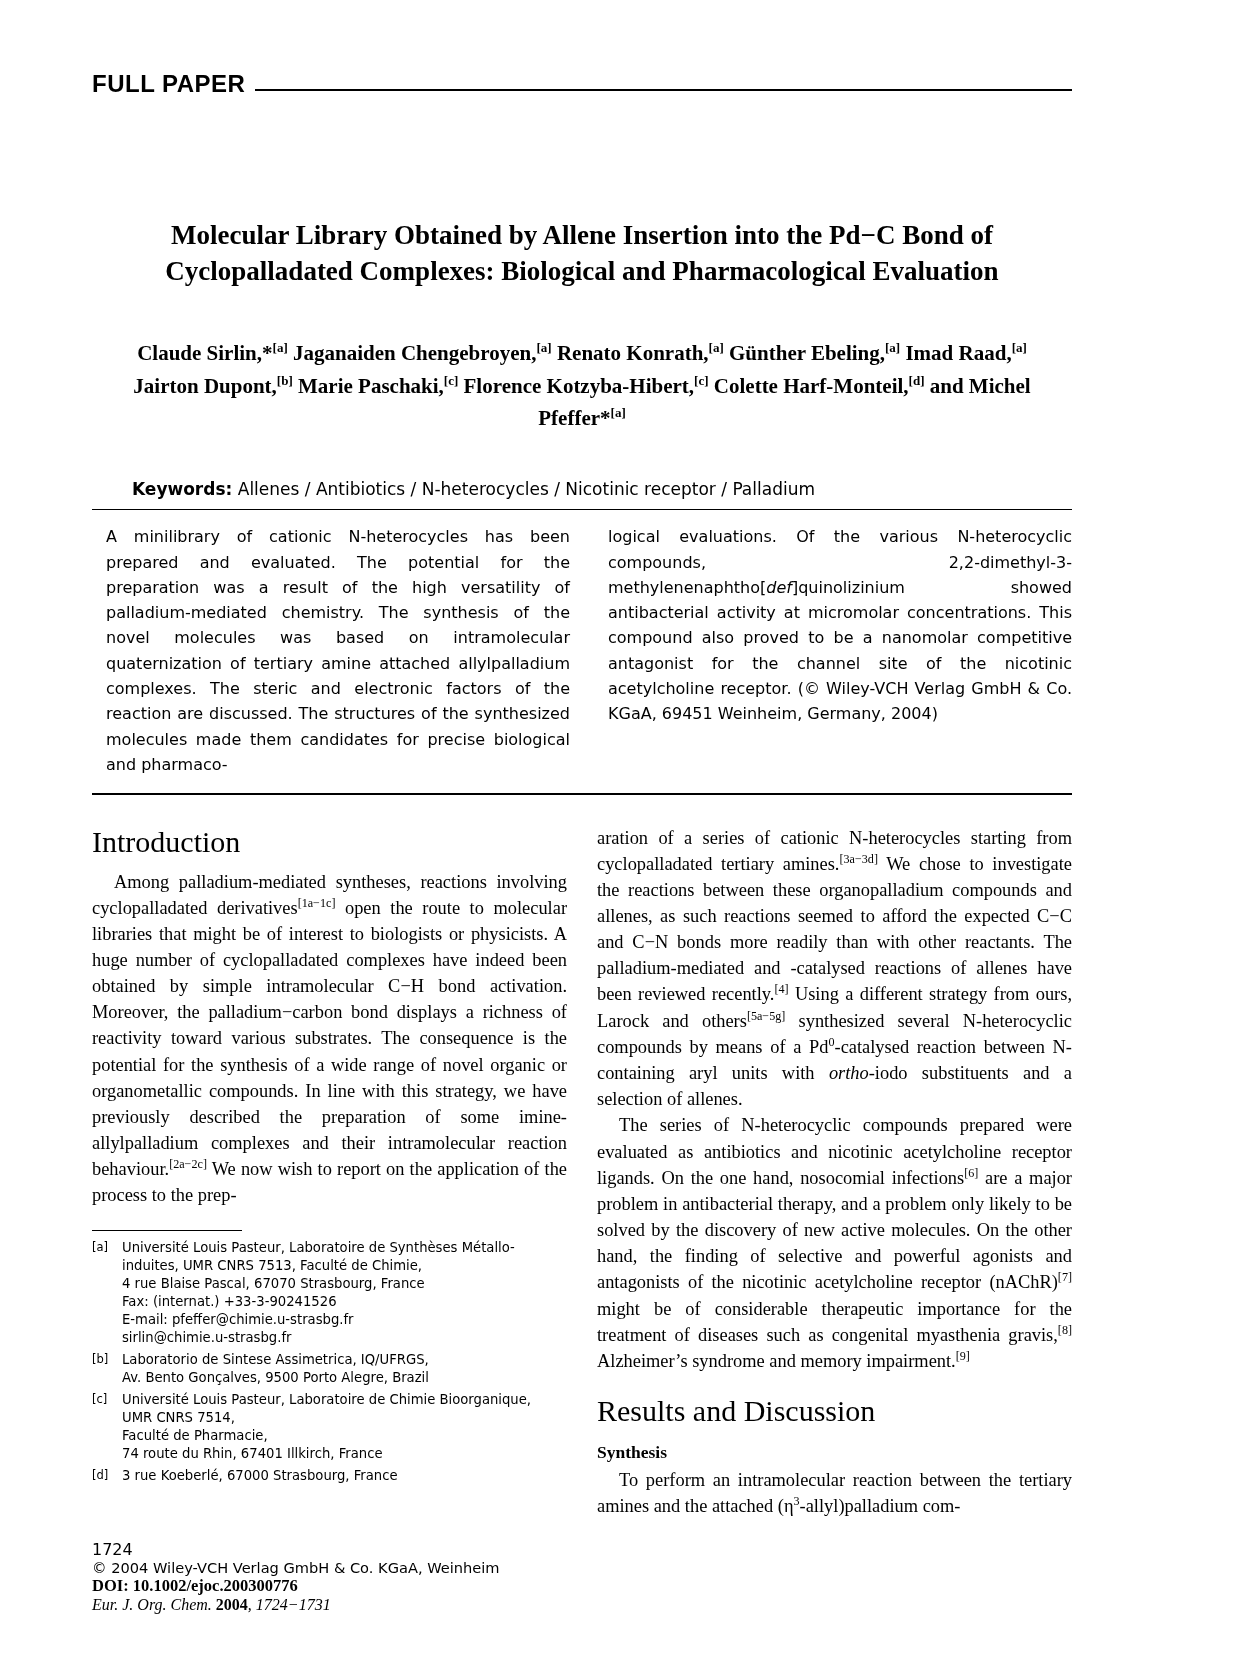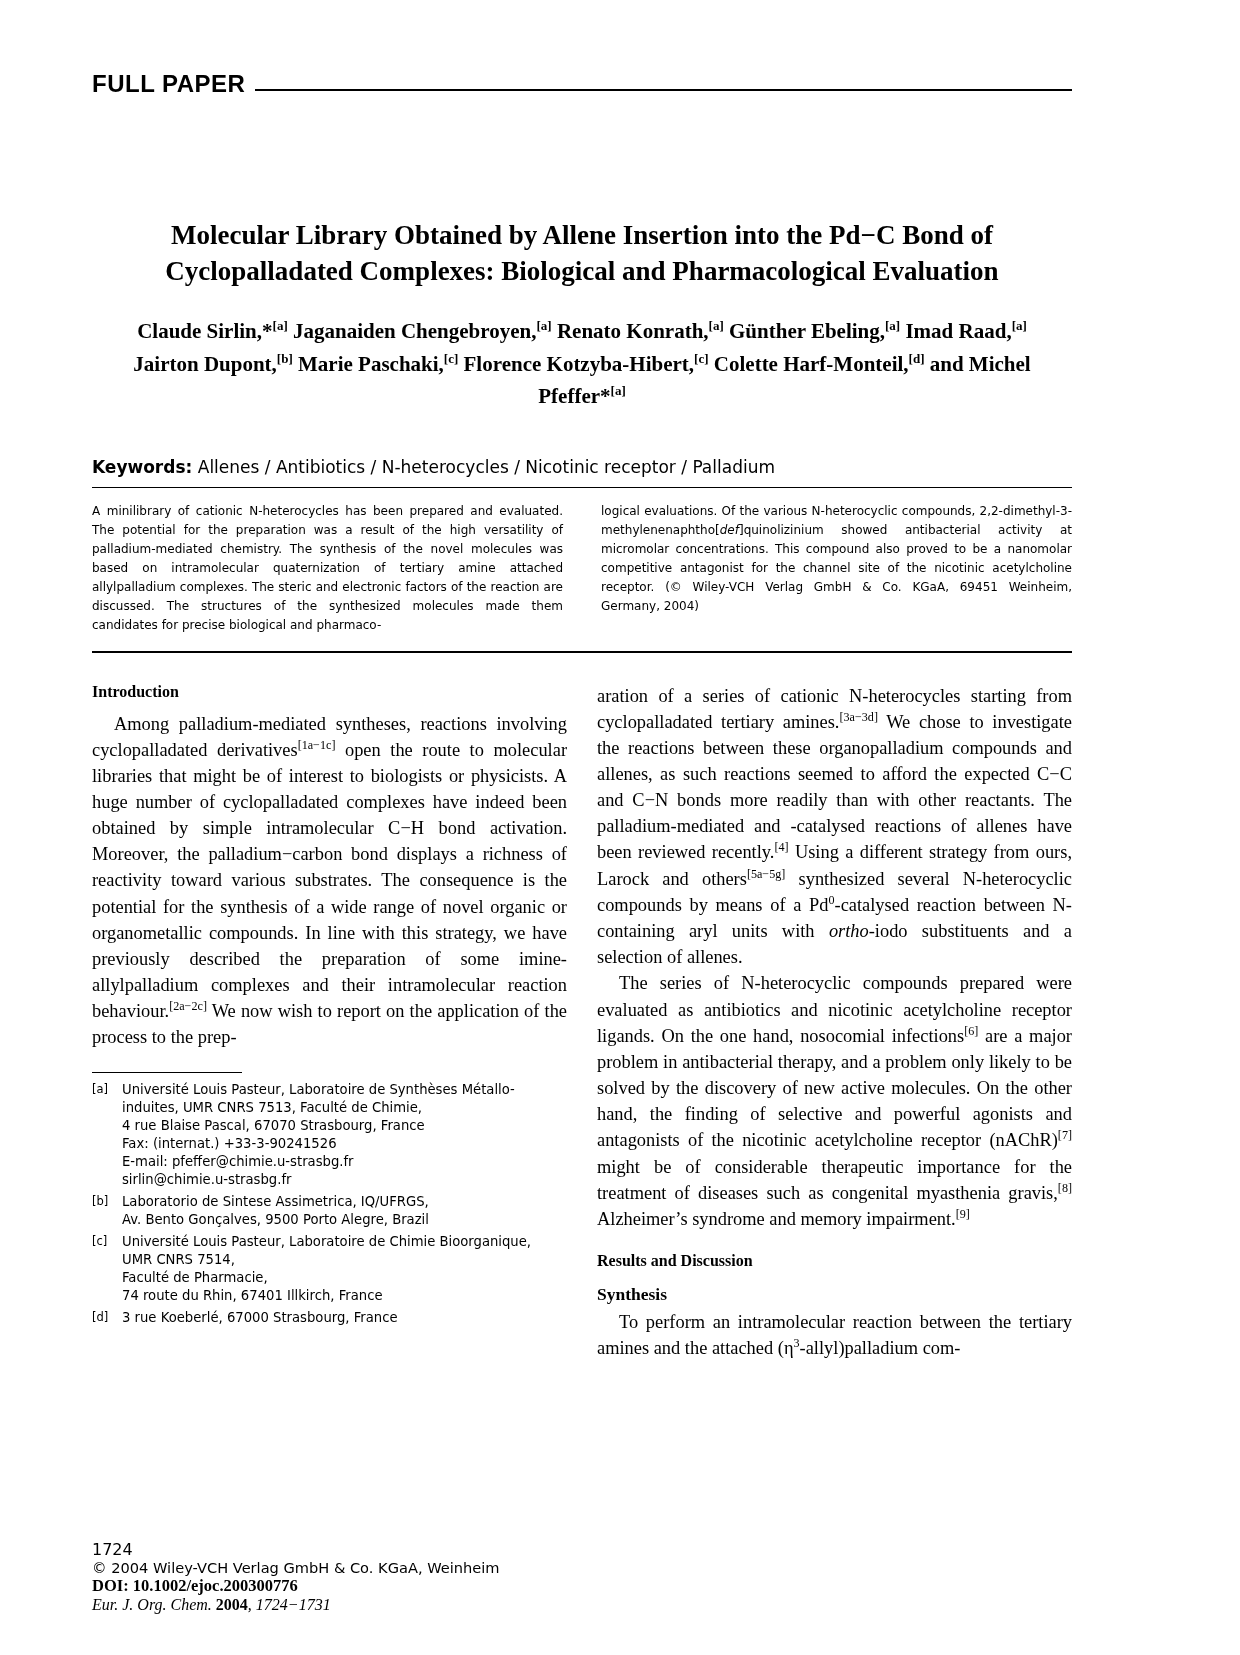"Claude Sirlin,*[a] Jaganaiden" .authors { margin-top: 26px -> 48px }
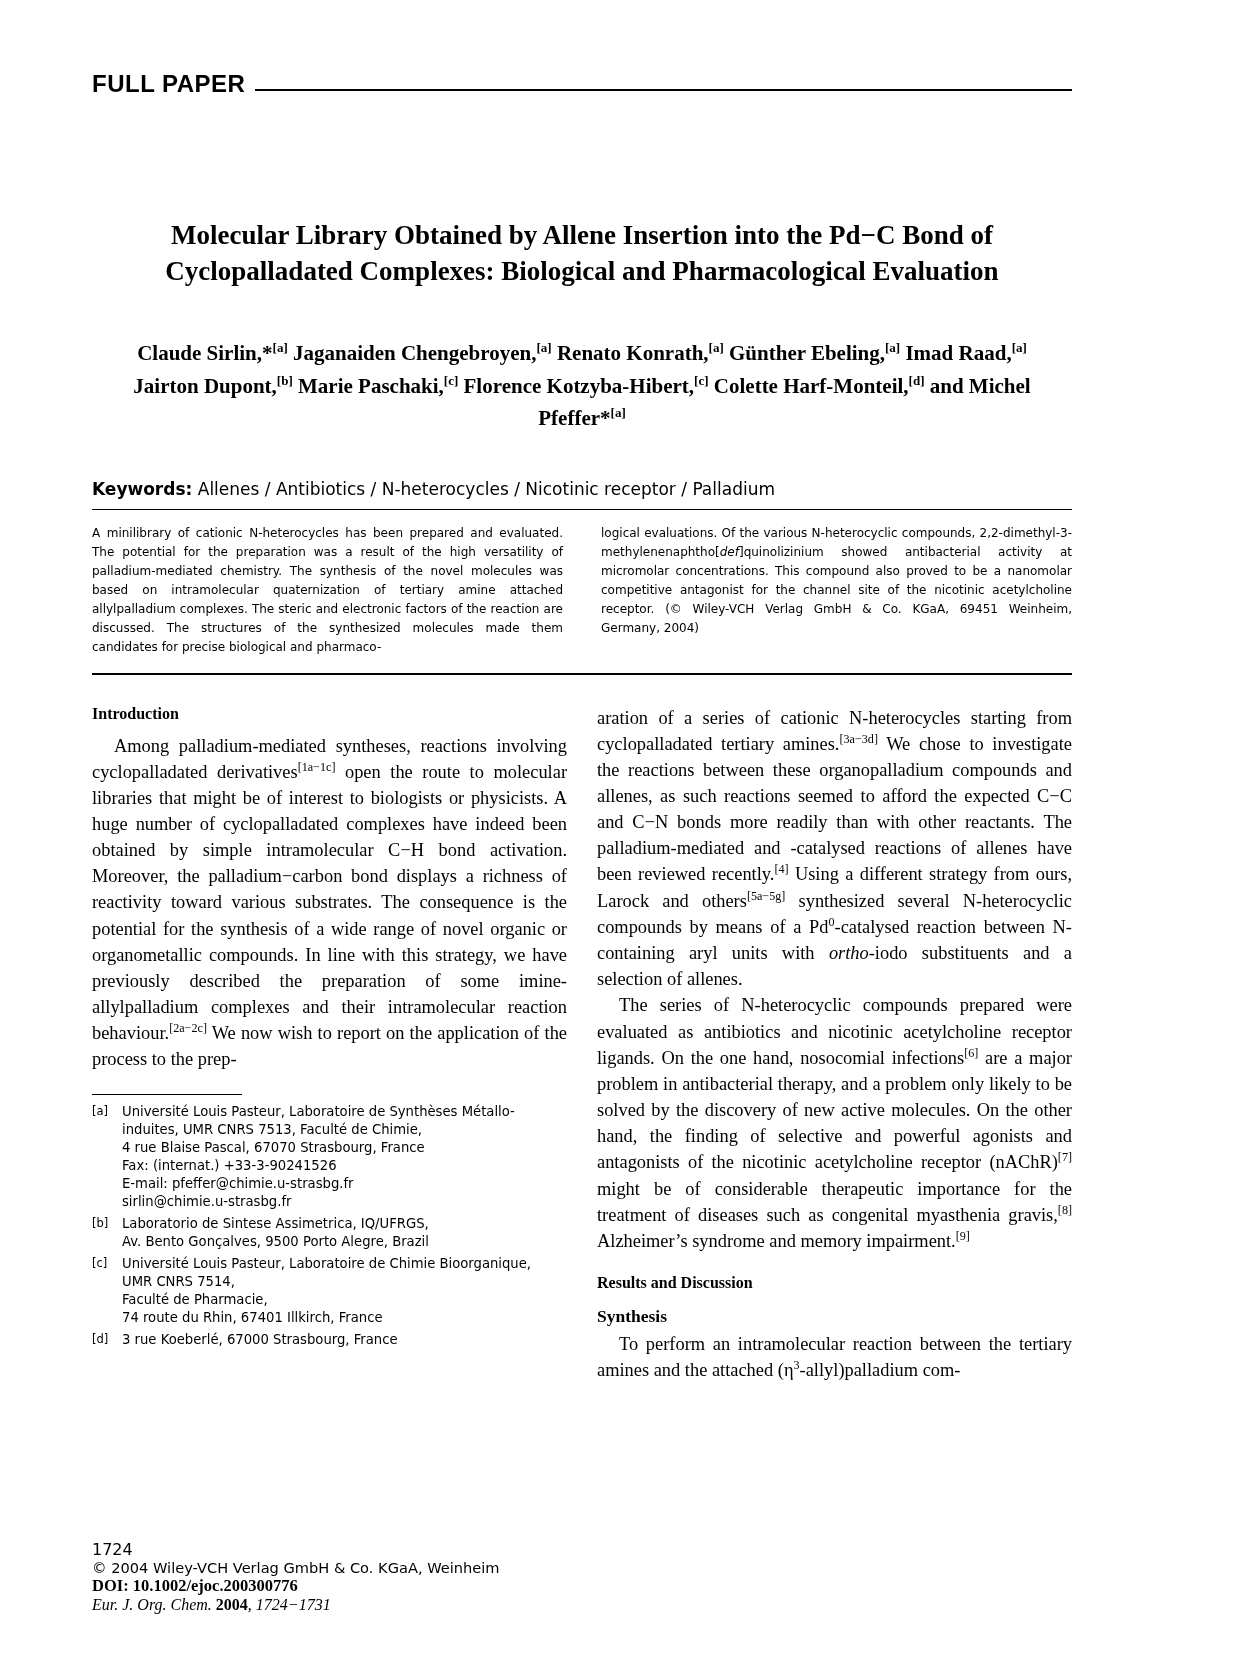"Keywords:" .keywords b { margin-left: none -> 40px }
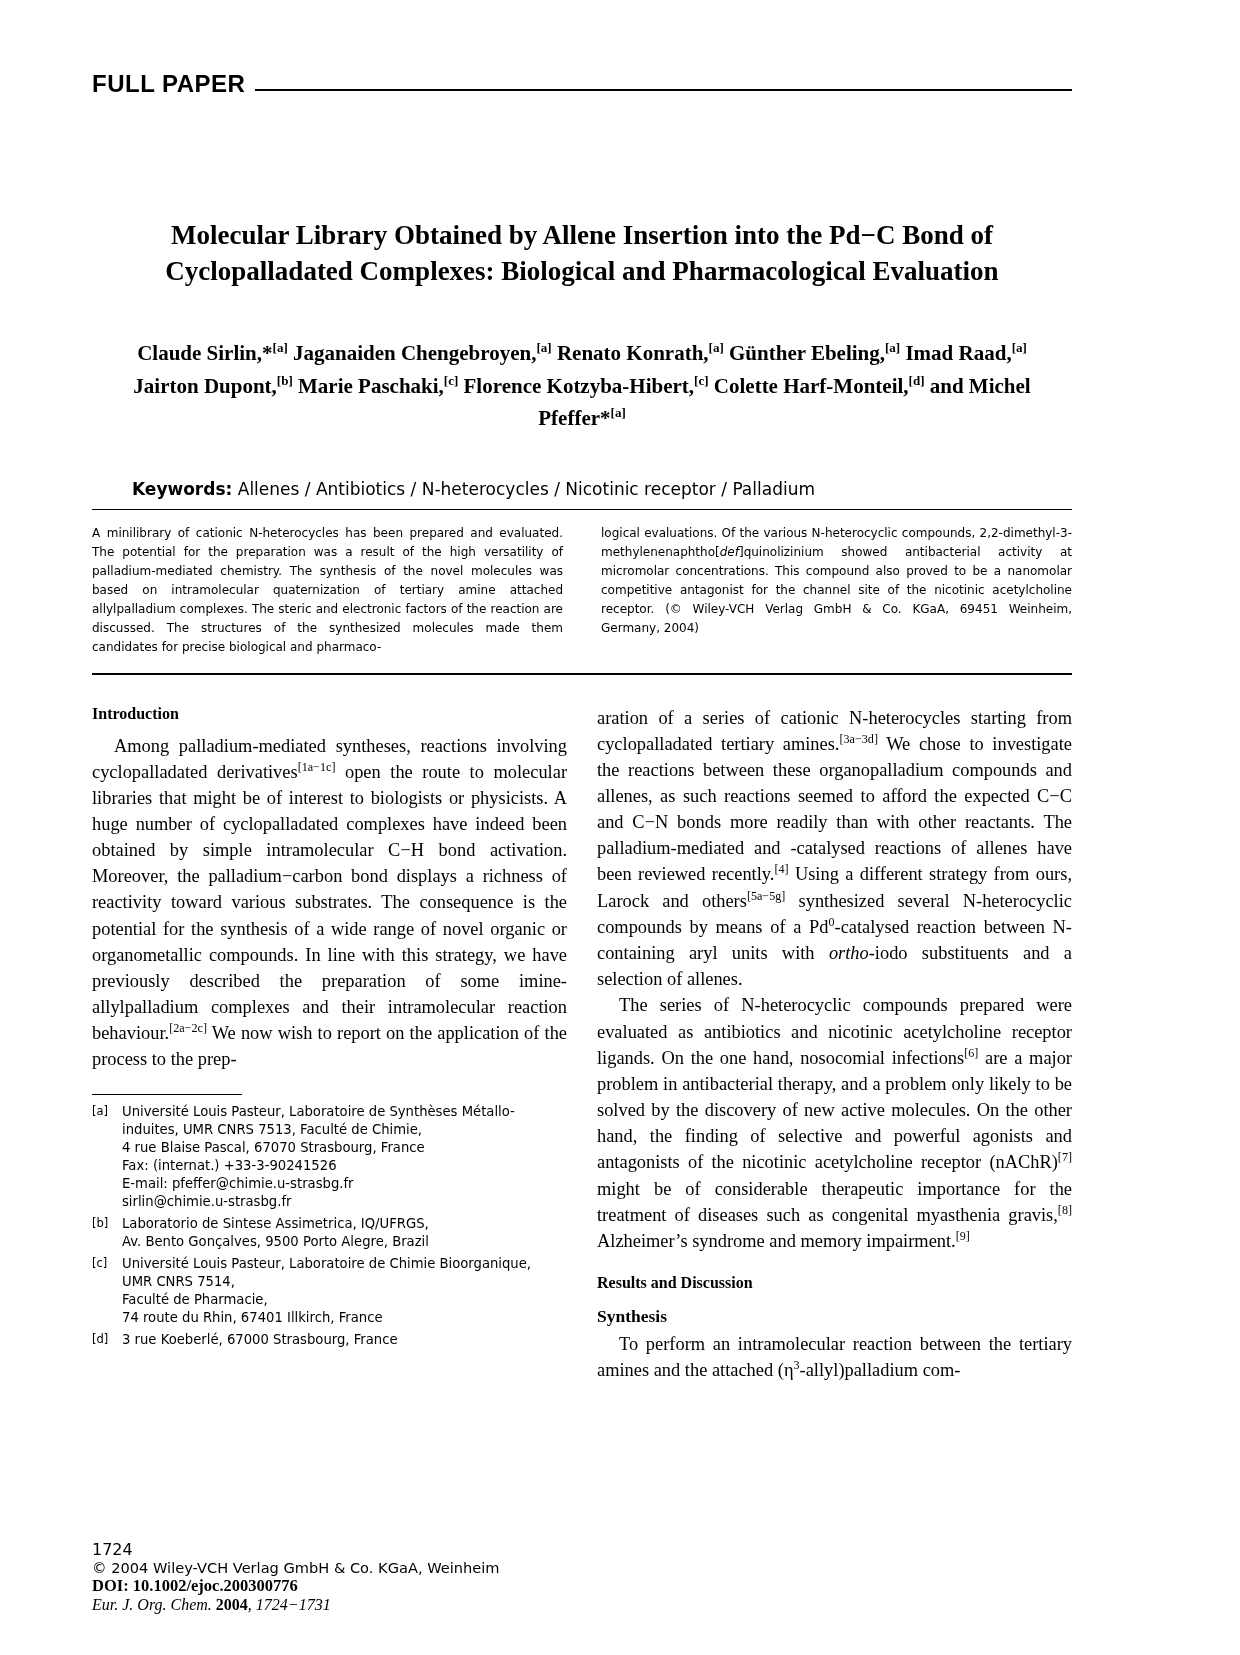"A minilibrary of cationic N-heterocycles" .abstract { font-size: 12px -> 16px; margin-left: none -> 14px }
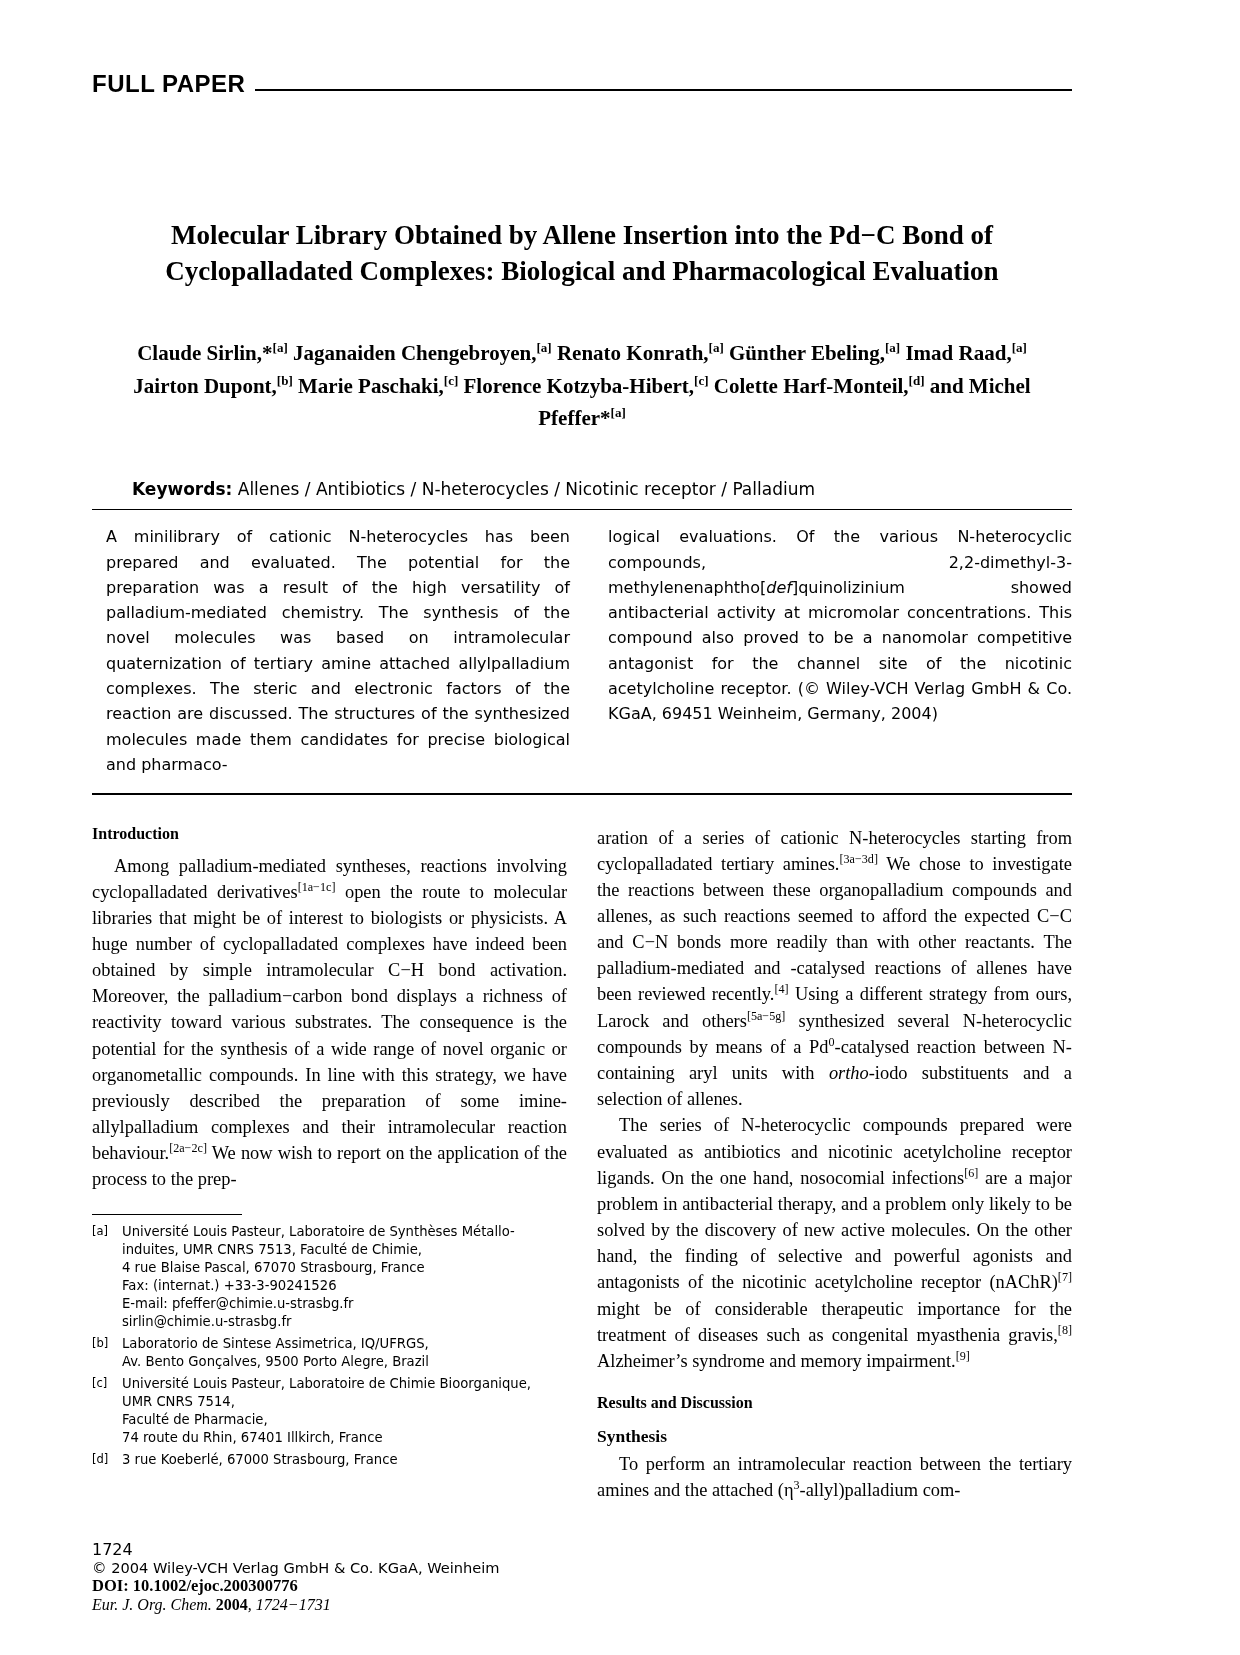"Introduction" h2.section { font-size: 16px -> 30px; font-weight: bold -> normal }
